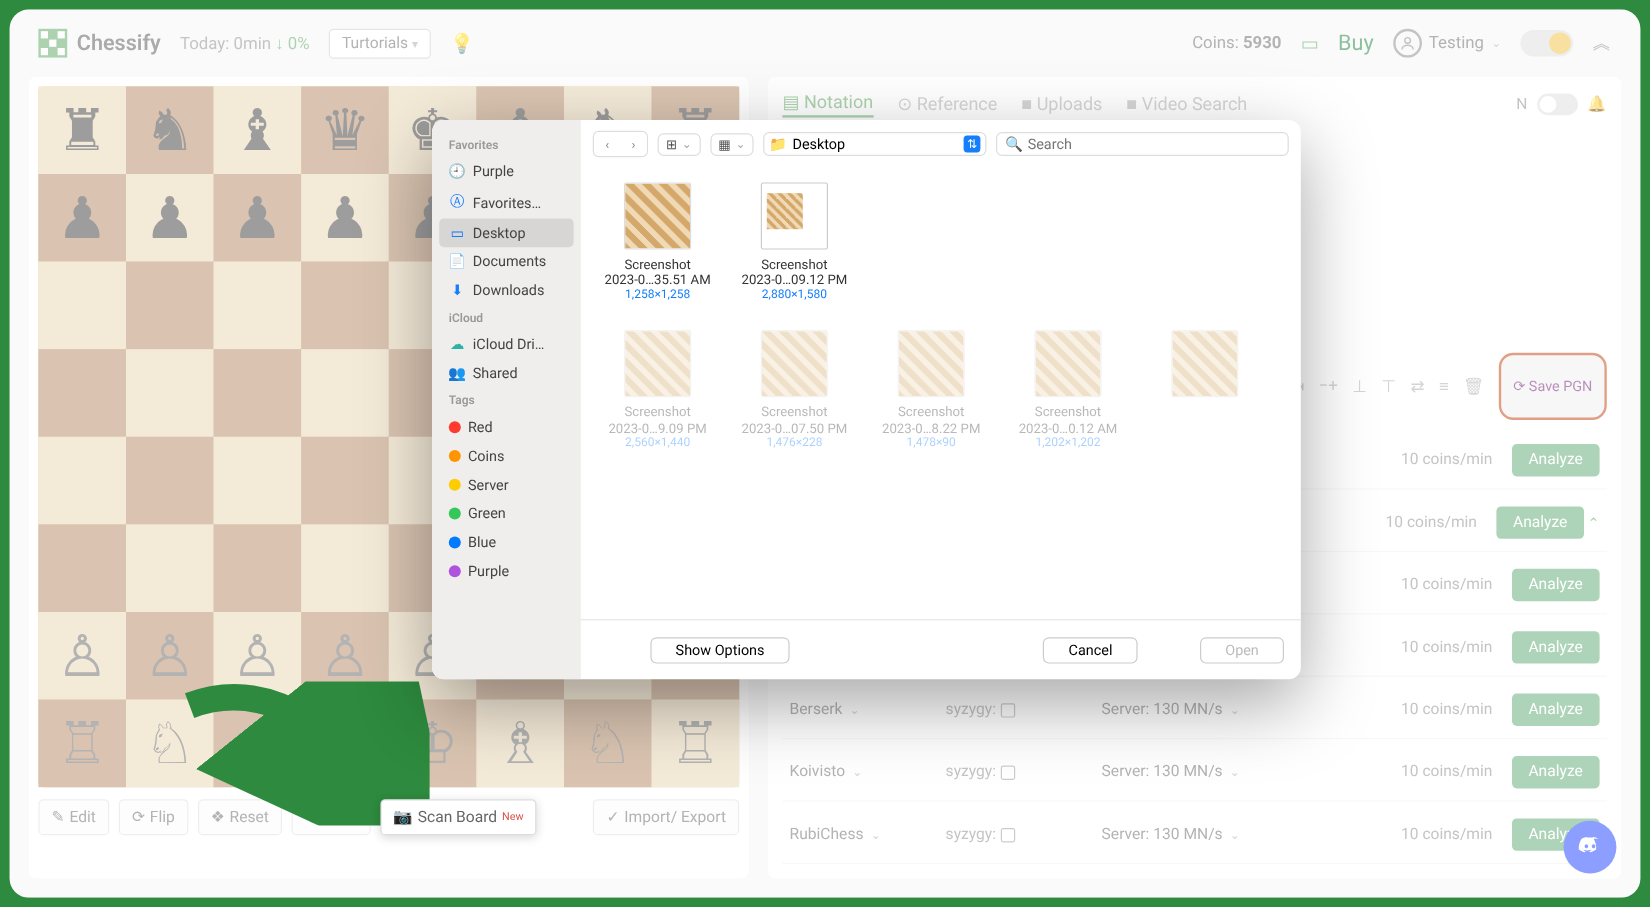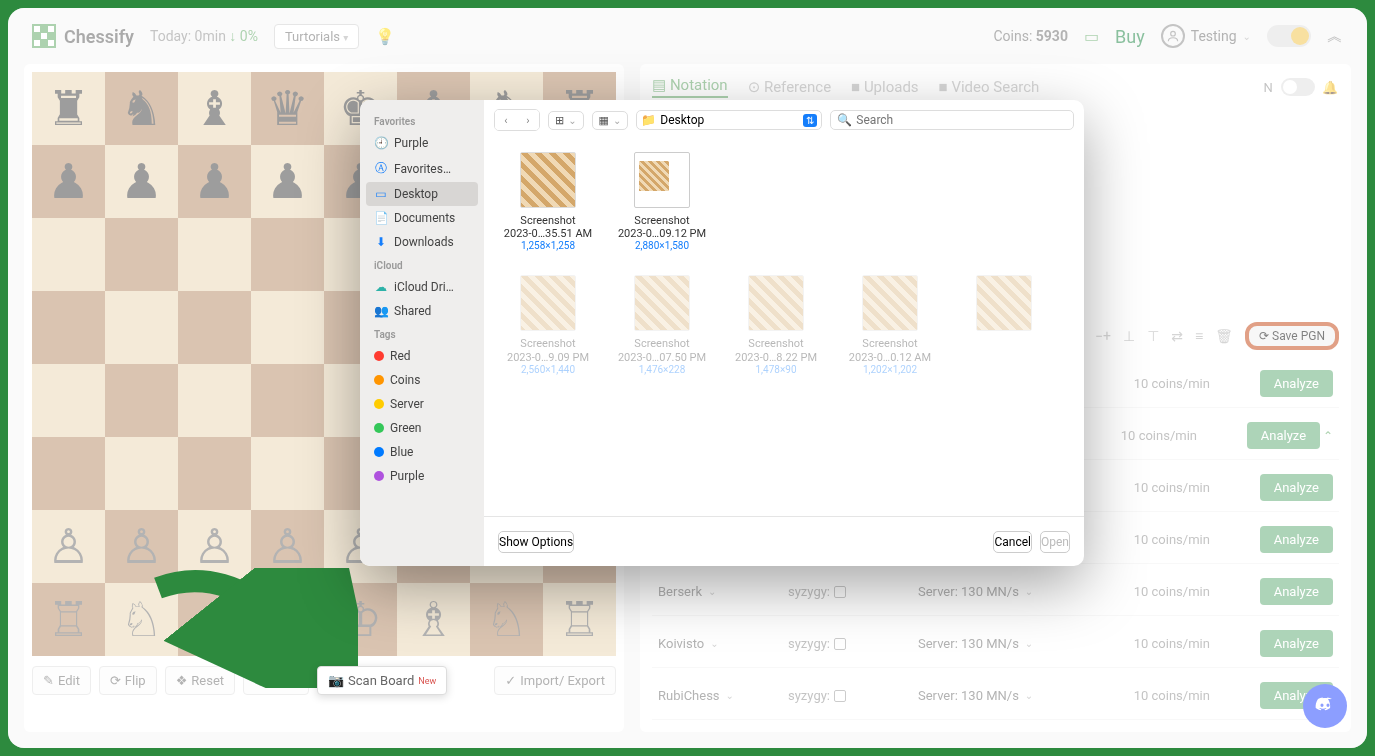"⟳ Save PGN" .save-pgn { border: 4px solid #c2410c -> 2px solid #c2410c; color: #000000 -> #701a75; padding: 3px 10px -> 19px 10px }
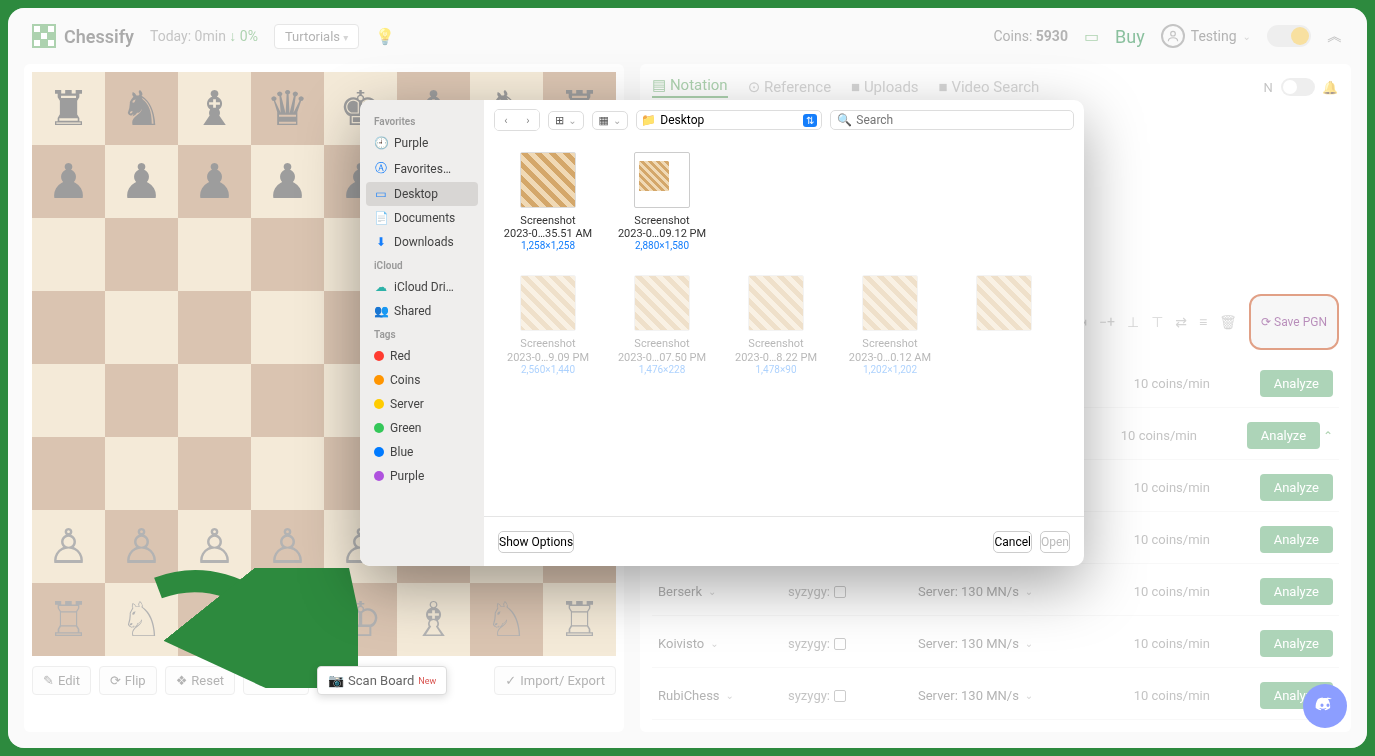"10 coins/min" .engine-cost { text-align: left -> right }
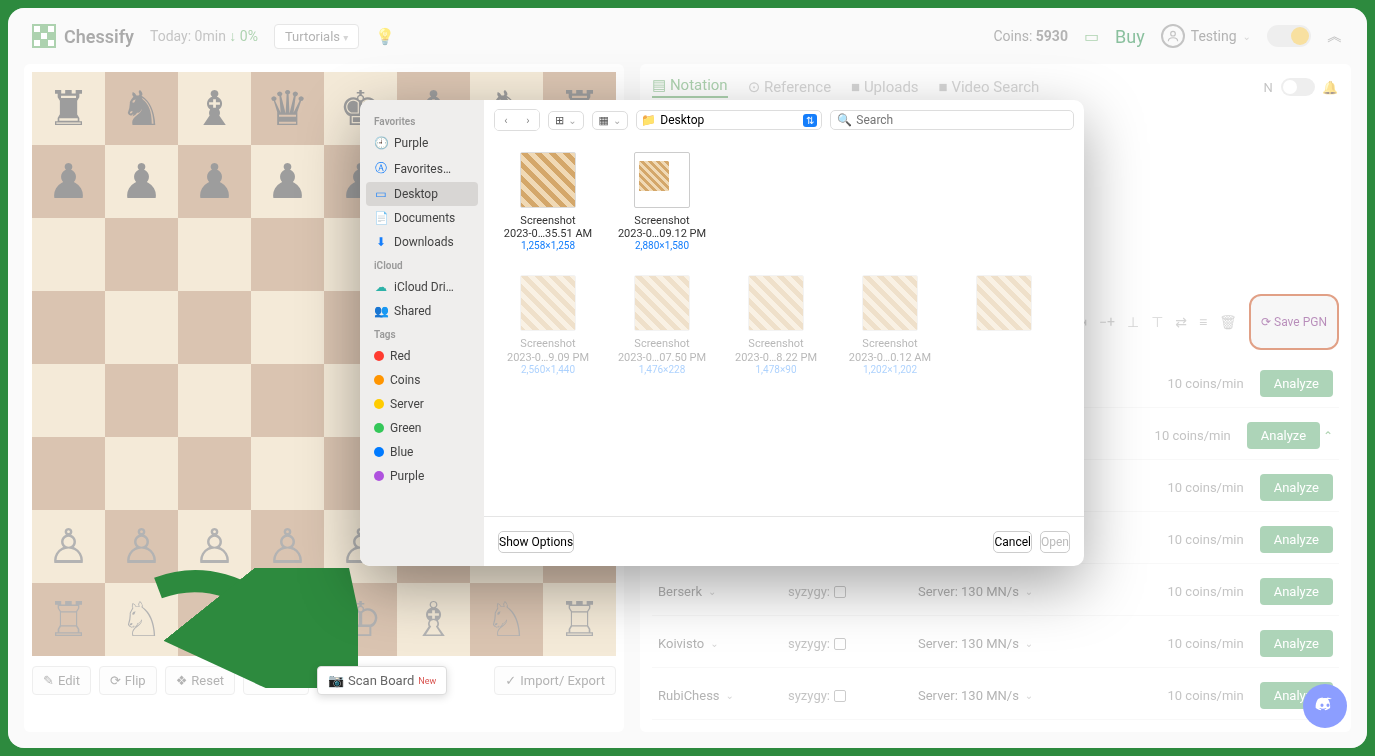"Show Options" .fd-btn { margin-left: none -> 44px; padding: 3px 0 -> 3px 20px }
